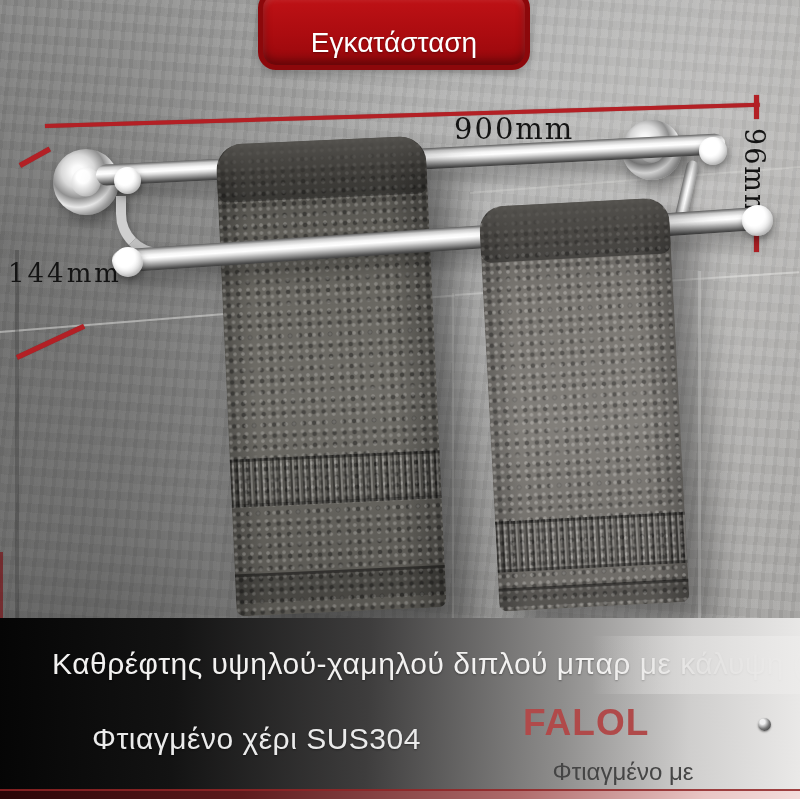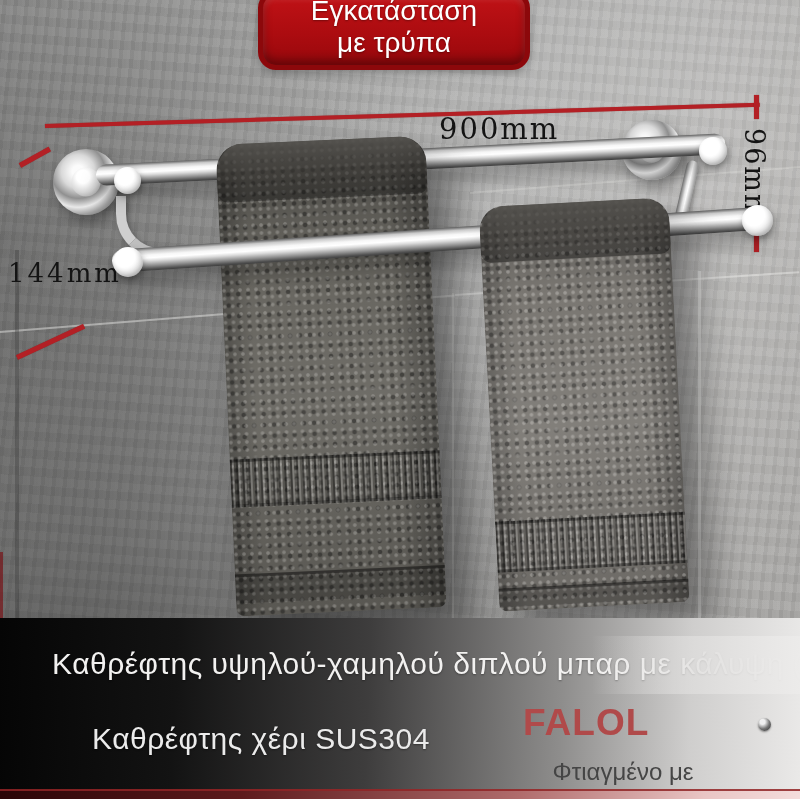"με τρύπα" span { html: <span>με τρύπα</span> -> none }
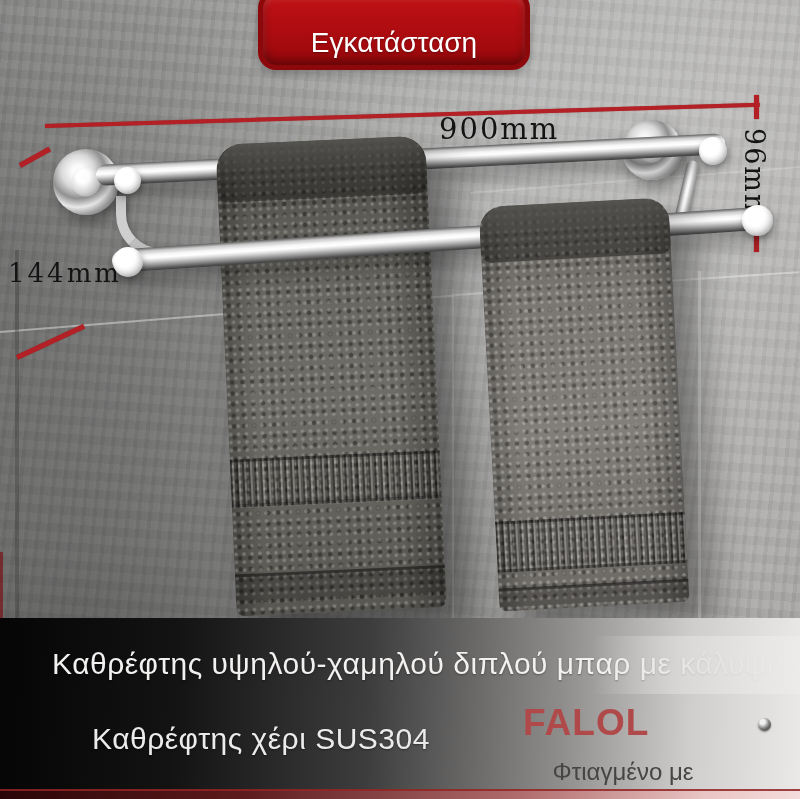"900mm" div.dim-label { left: 439px -> 454px }
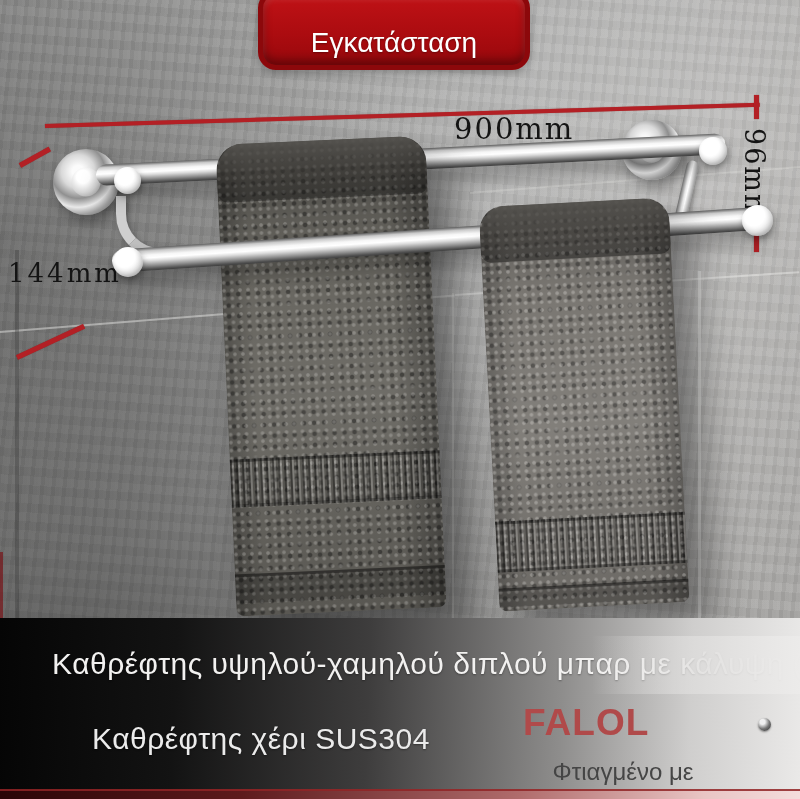"Καθρέφτης χέρι SUS304" div.cap-material { text: Καθρέφτης -> Φτιαγμένο }
